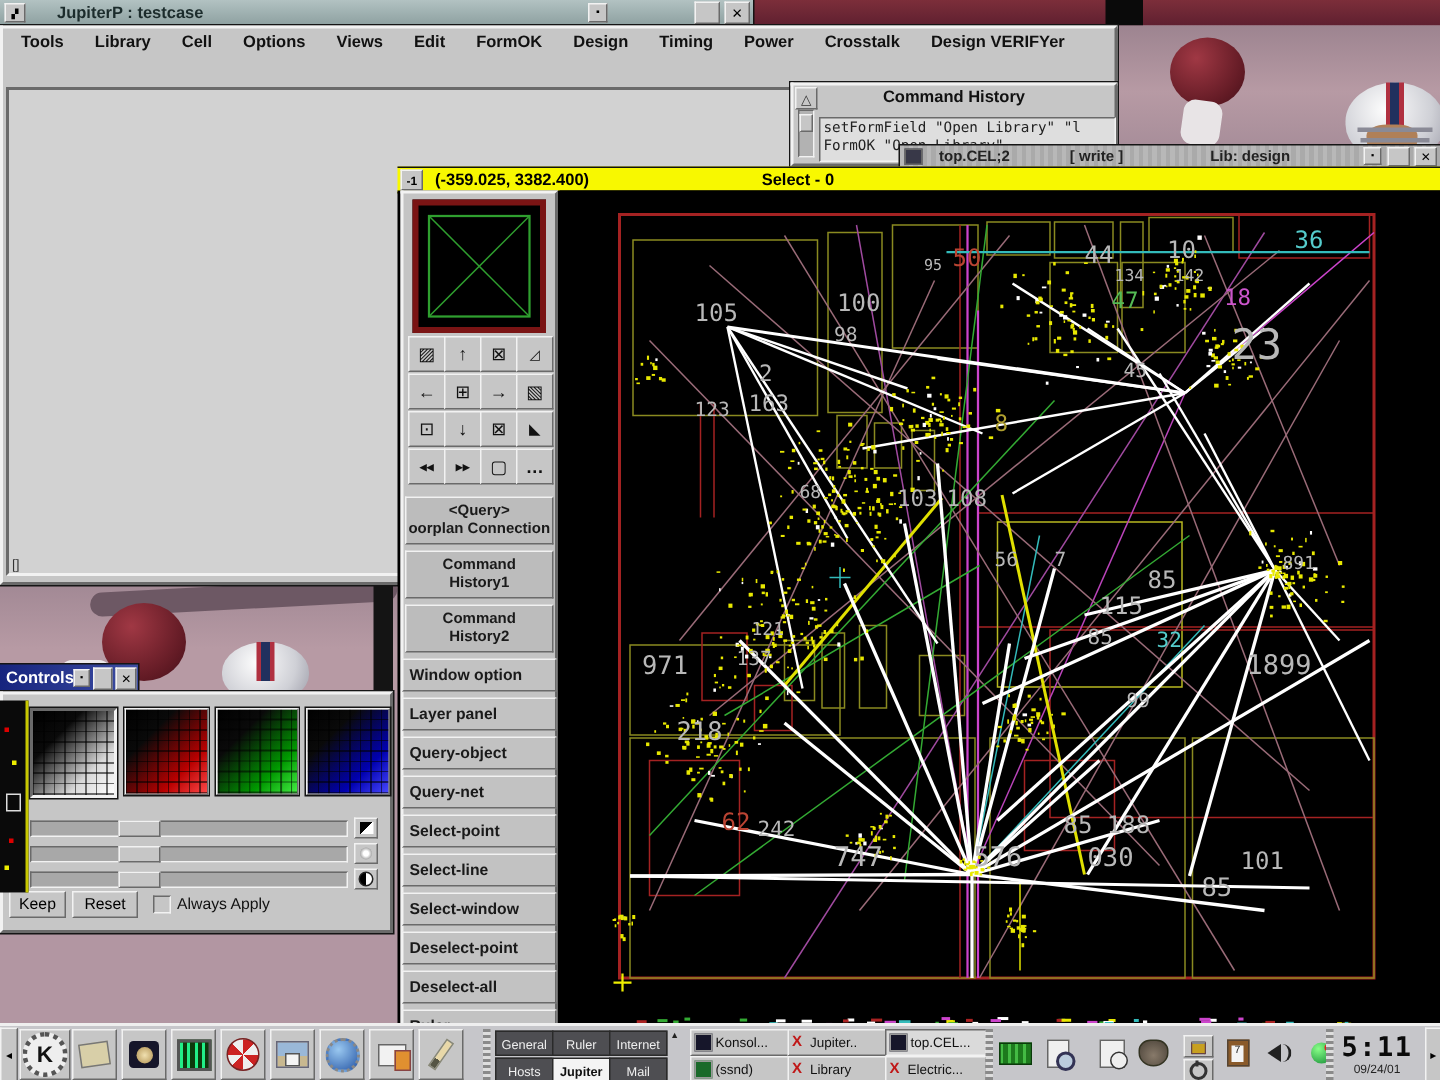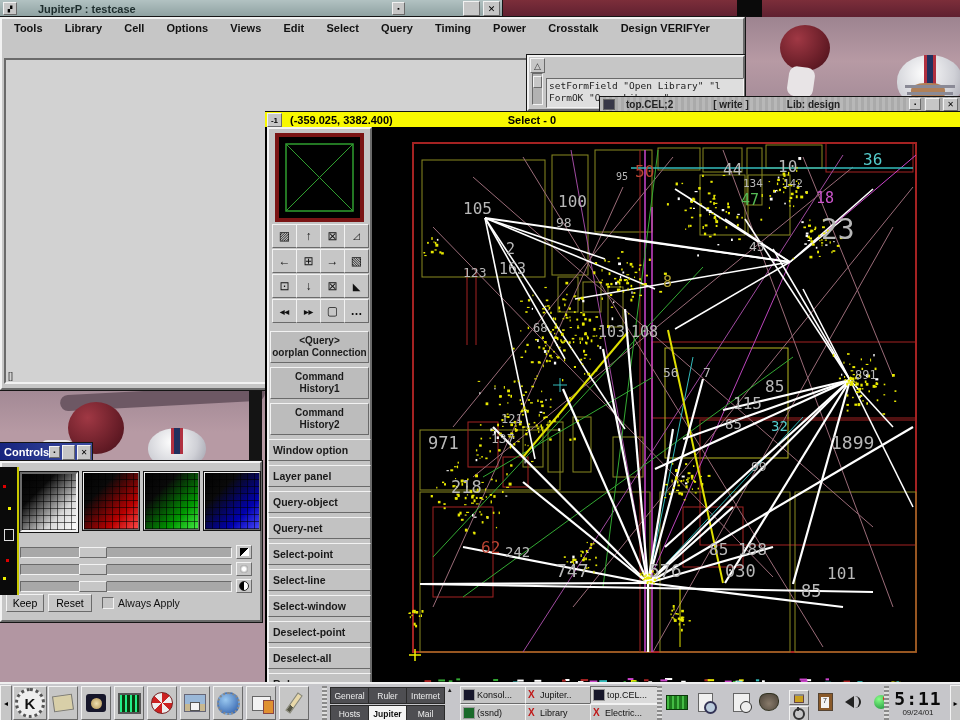"Select" span.menu-item { text: Select -> FormOK }
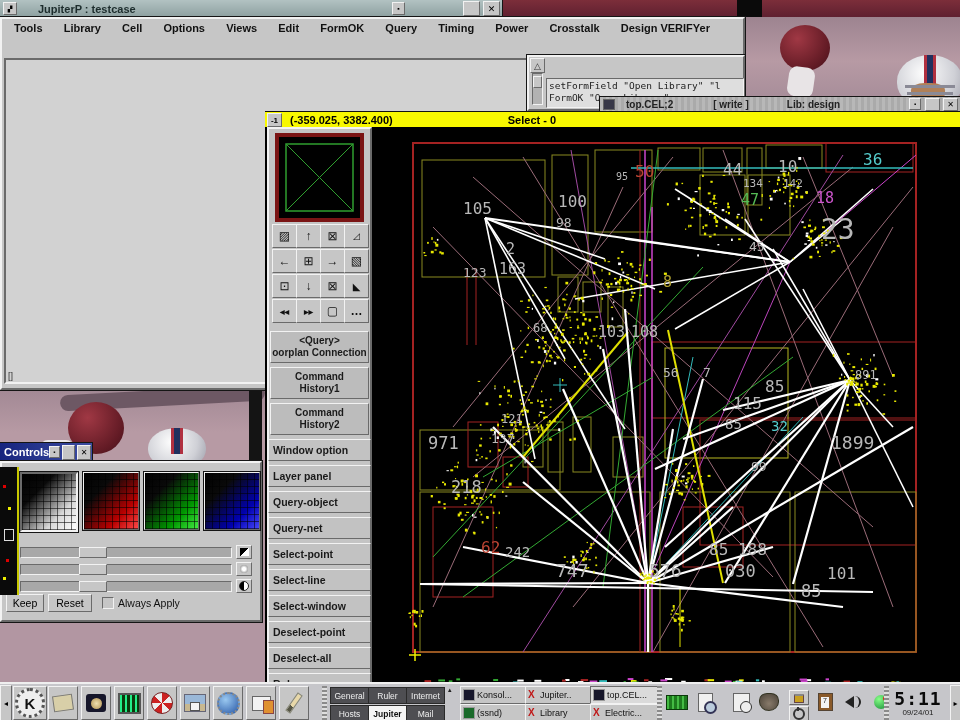"Query" span.menu-item { text: Query -> Design }
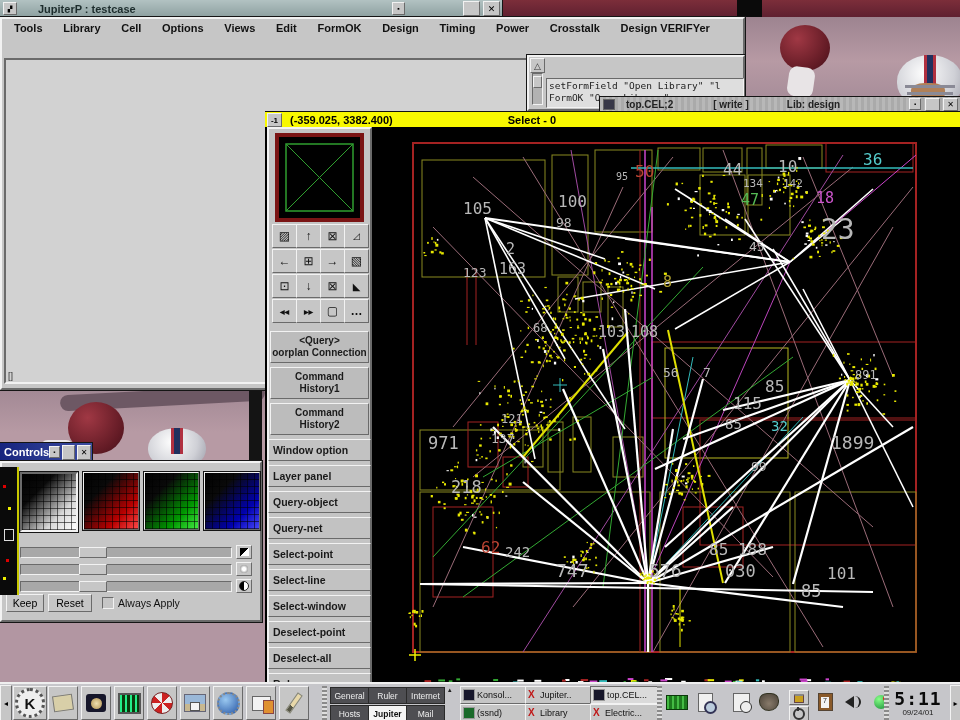"Command History" div { html: none -> <div>Command History</div> }
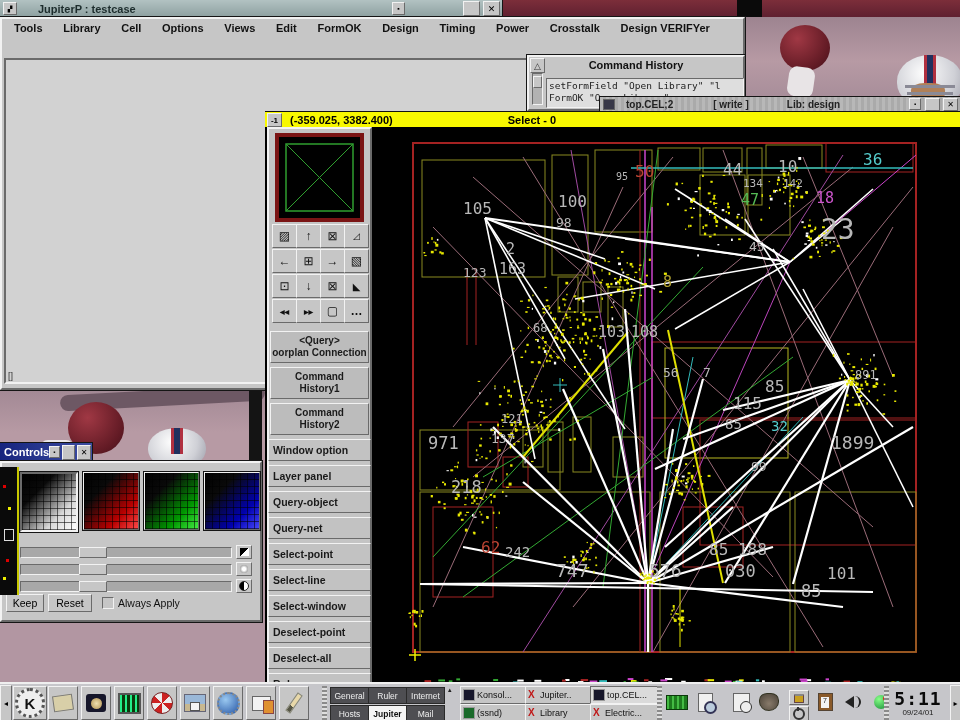"Lib: design" span { margin-left: 38px -> 58px }
